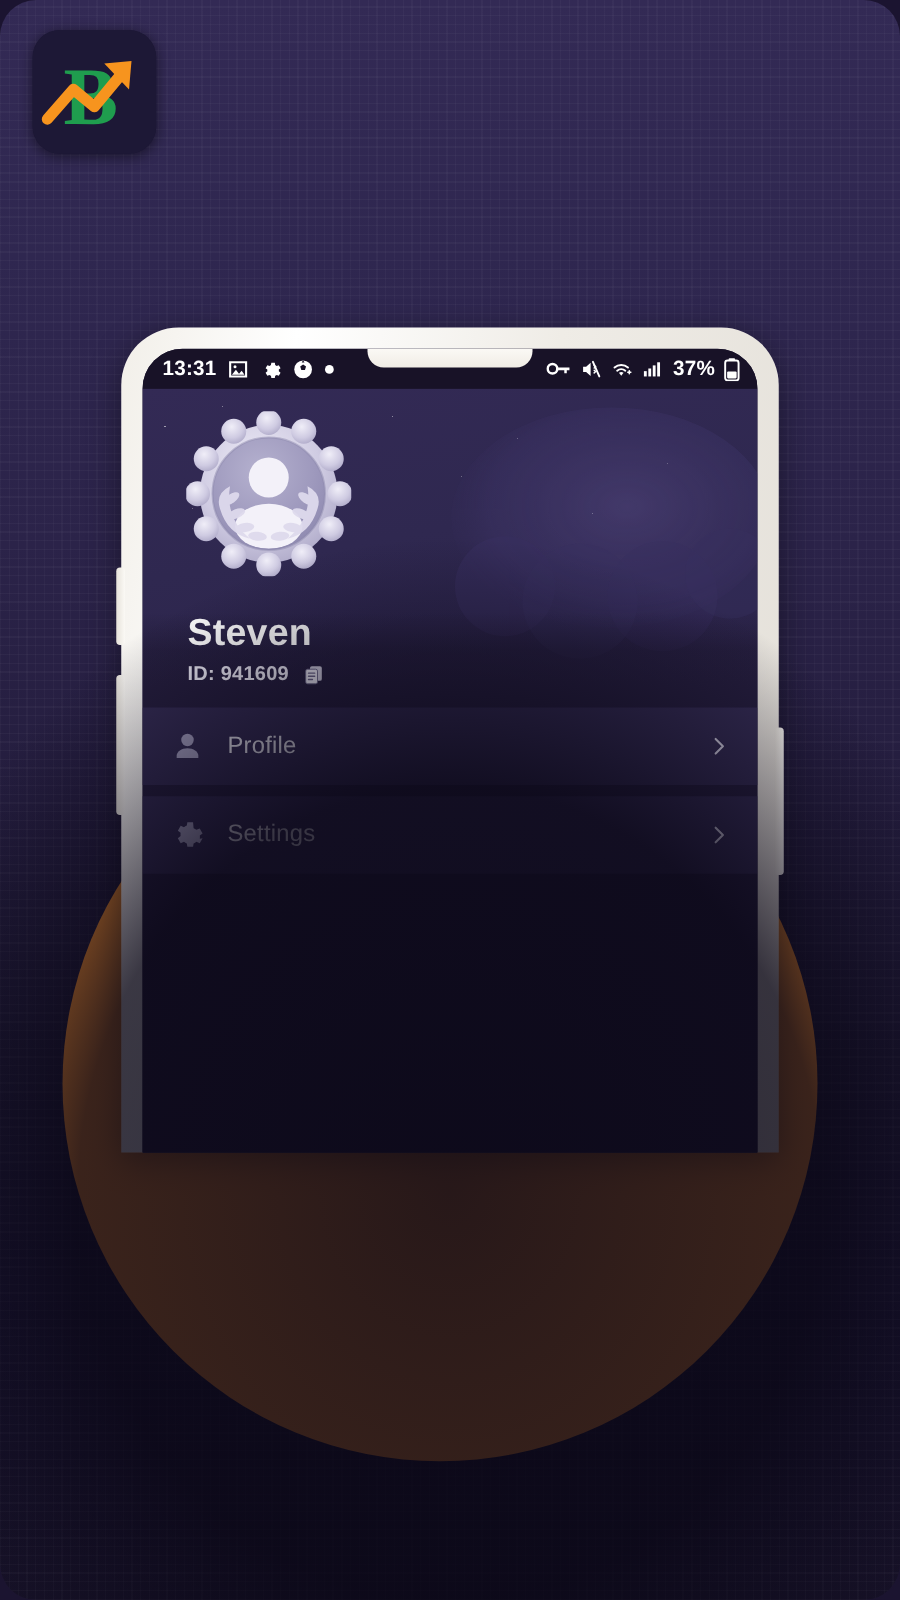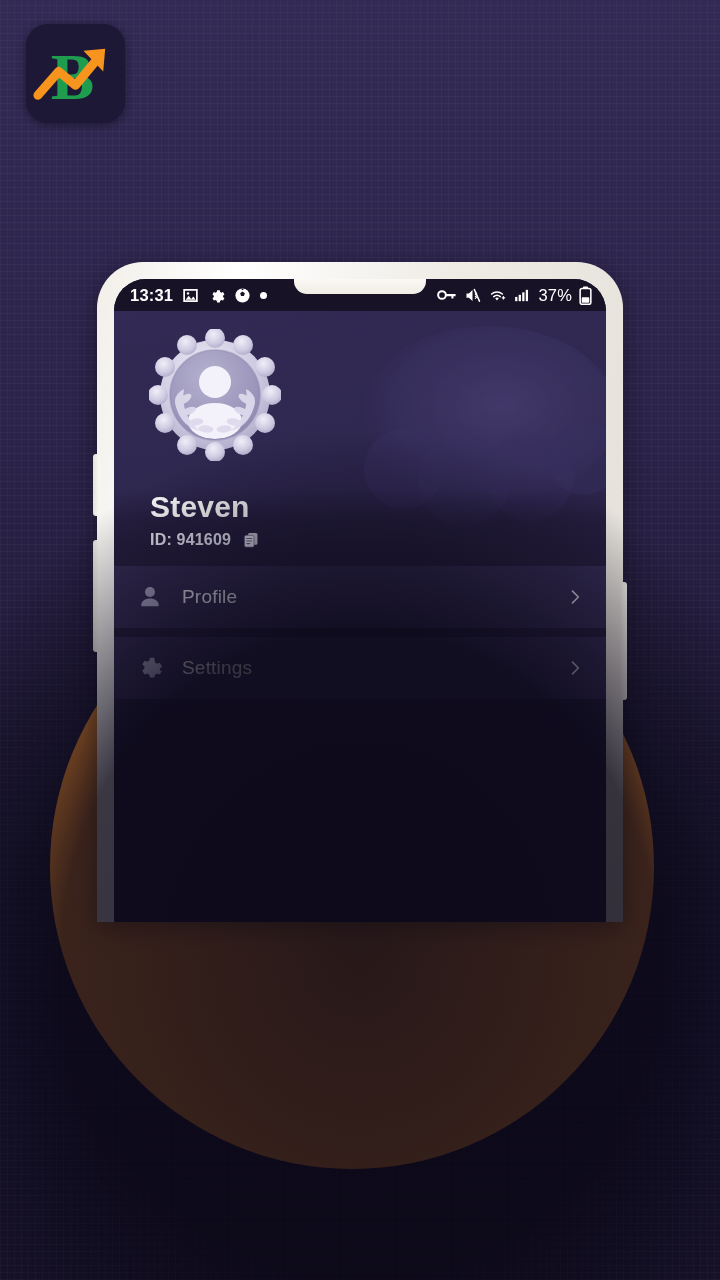"13:31" #stage { border-radius: none -> 29px }
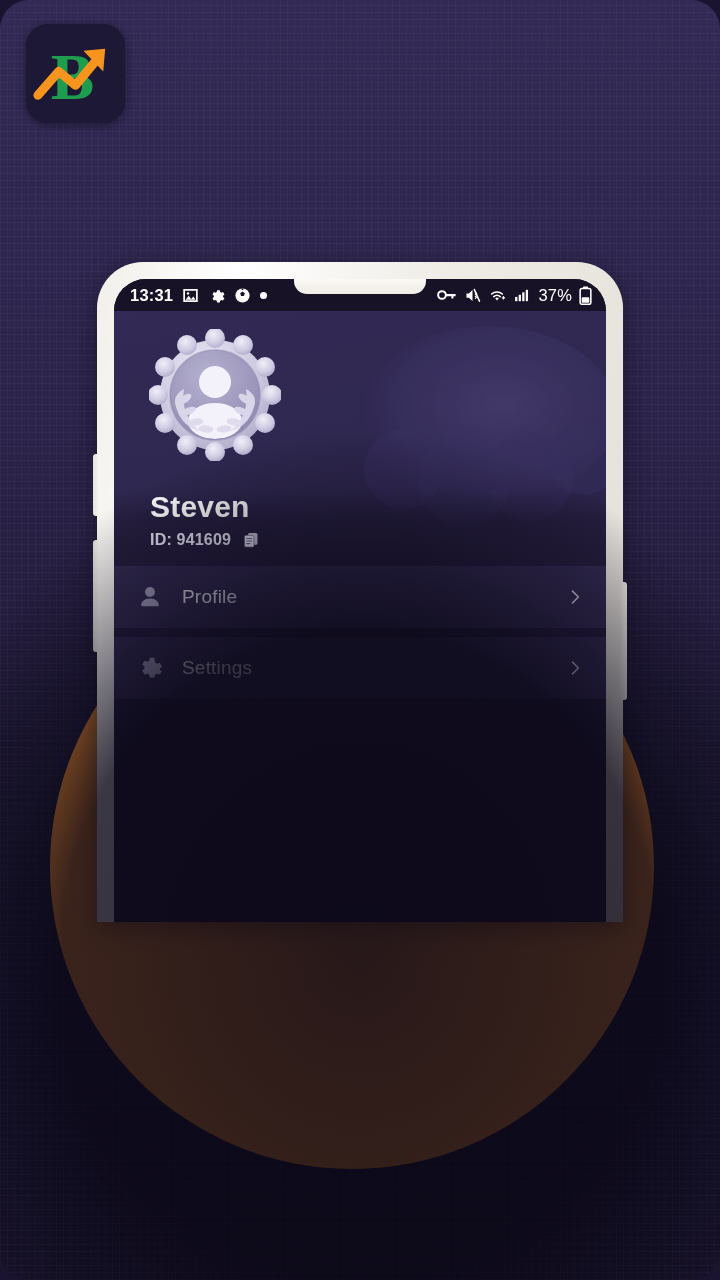"37%" #battery-pct { font-weight: 400 -> 700 }
